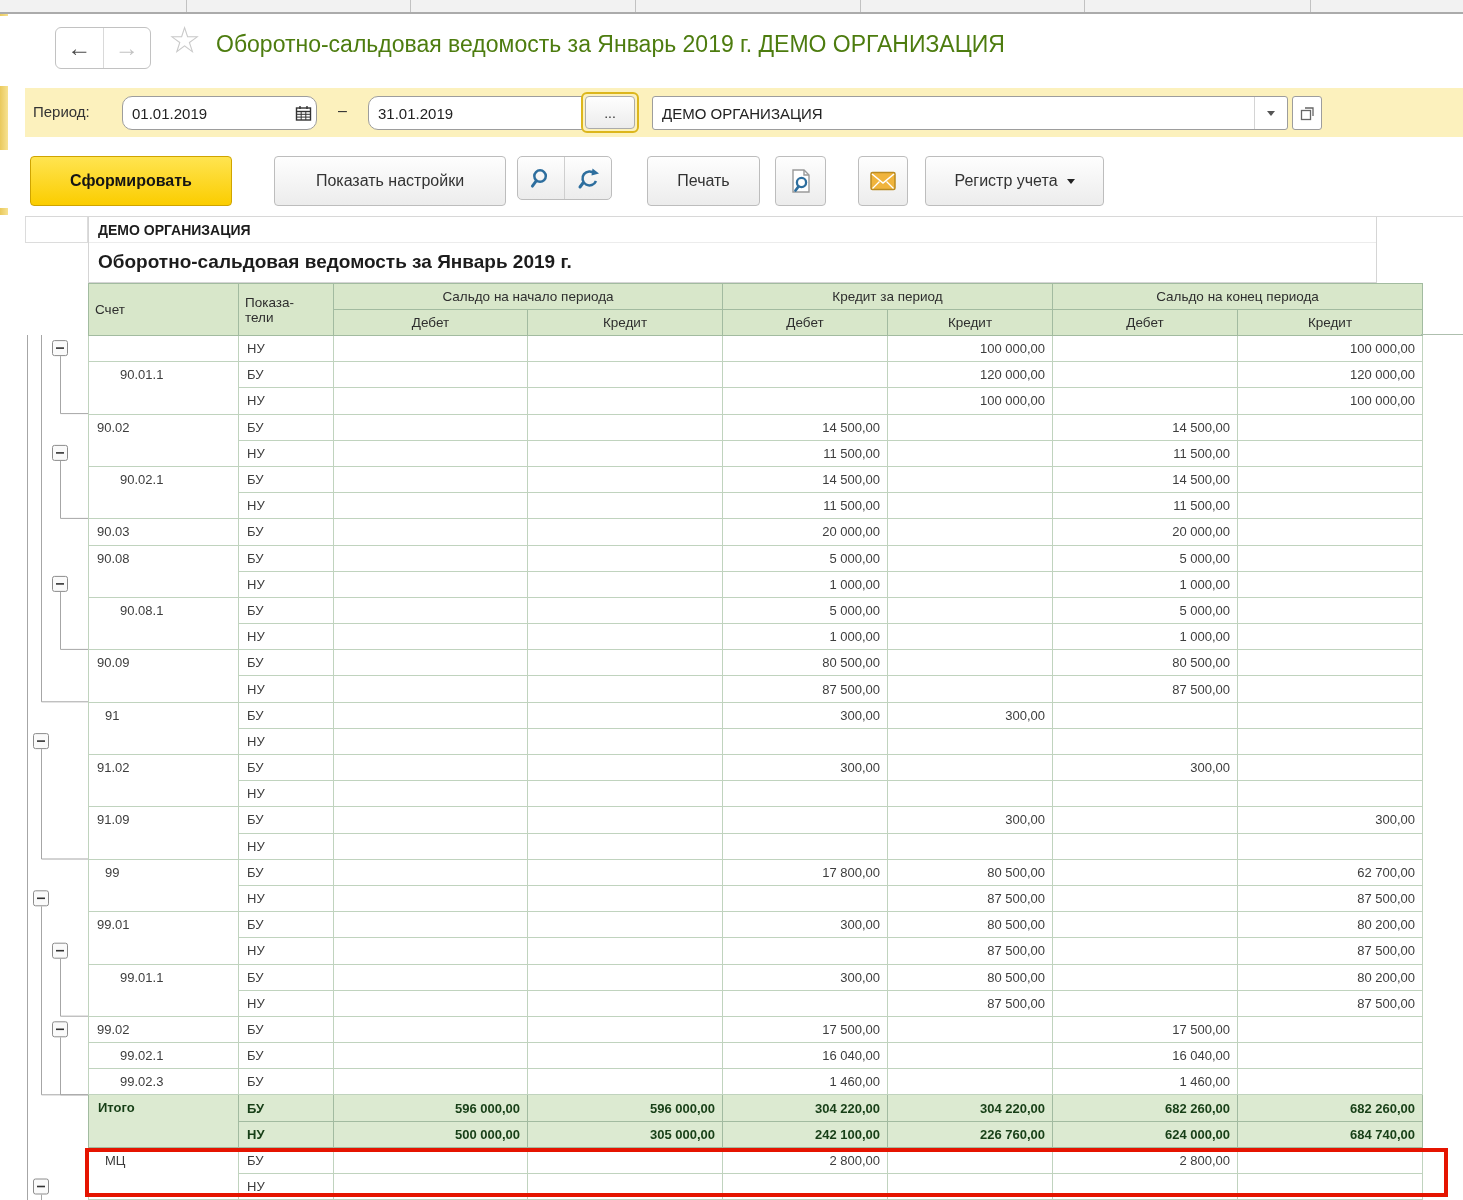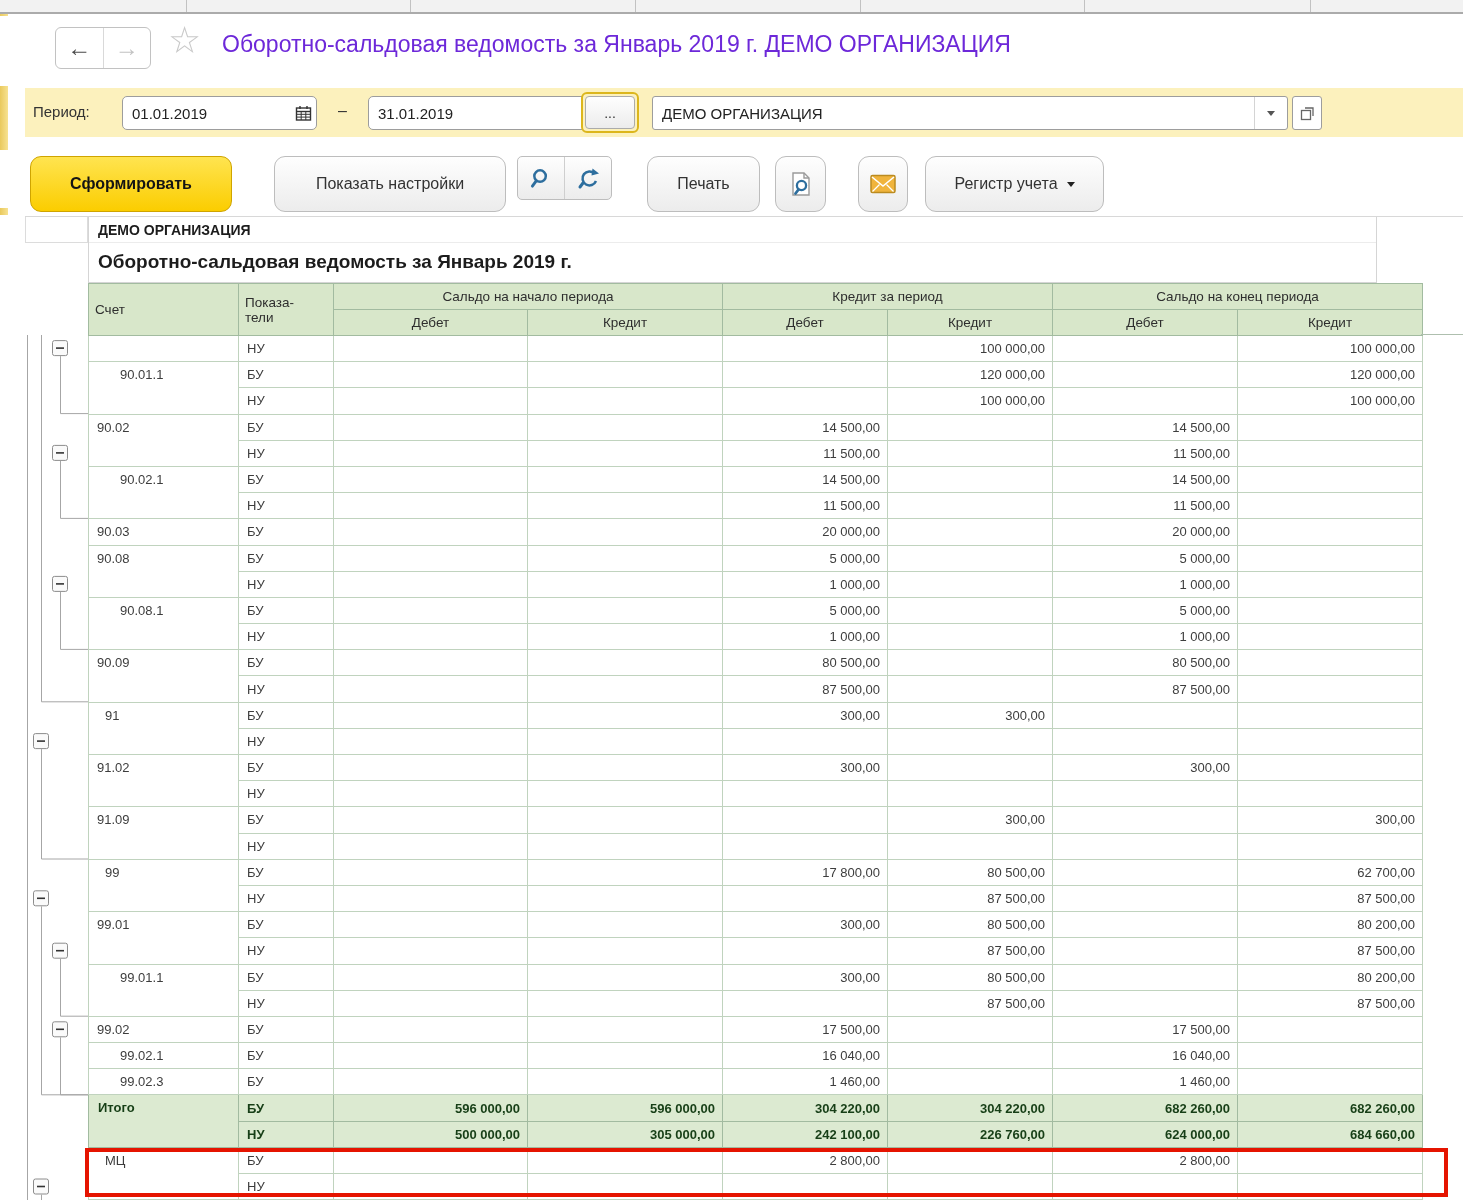"Оборотно-сальдовая ведомость за Январь 2019 г. ДЕМО" .page-title { color: #6d28d9 -> #4d7c0f; left: 222px -> 216px }
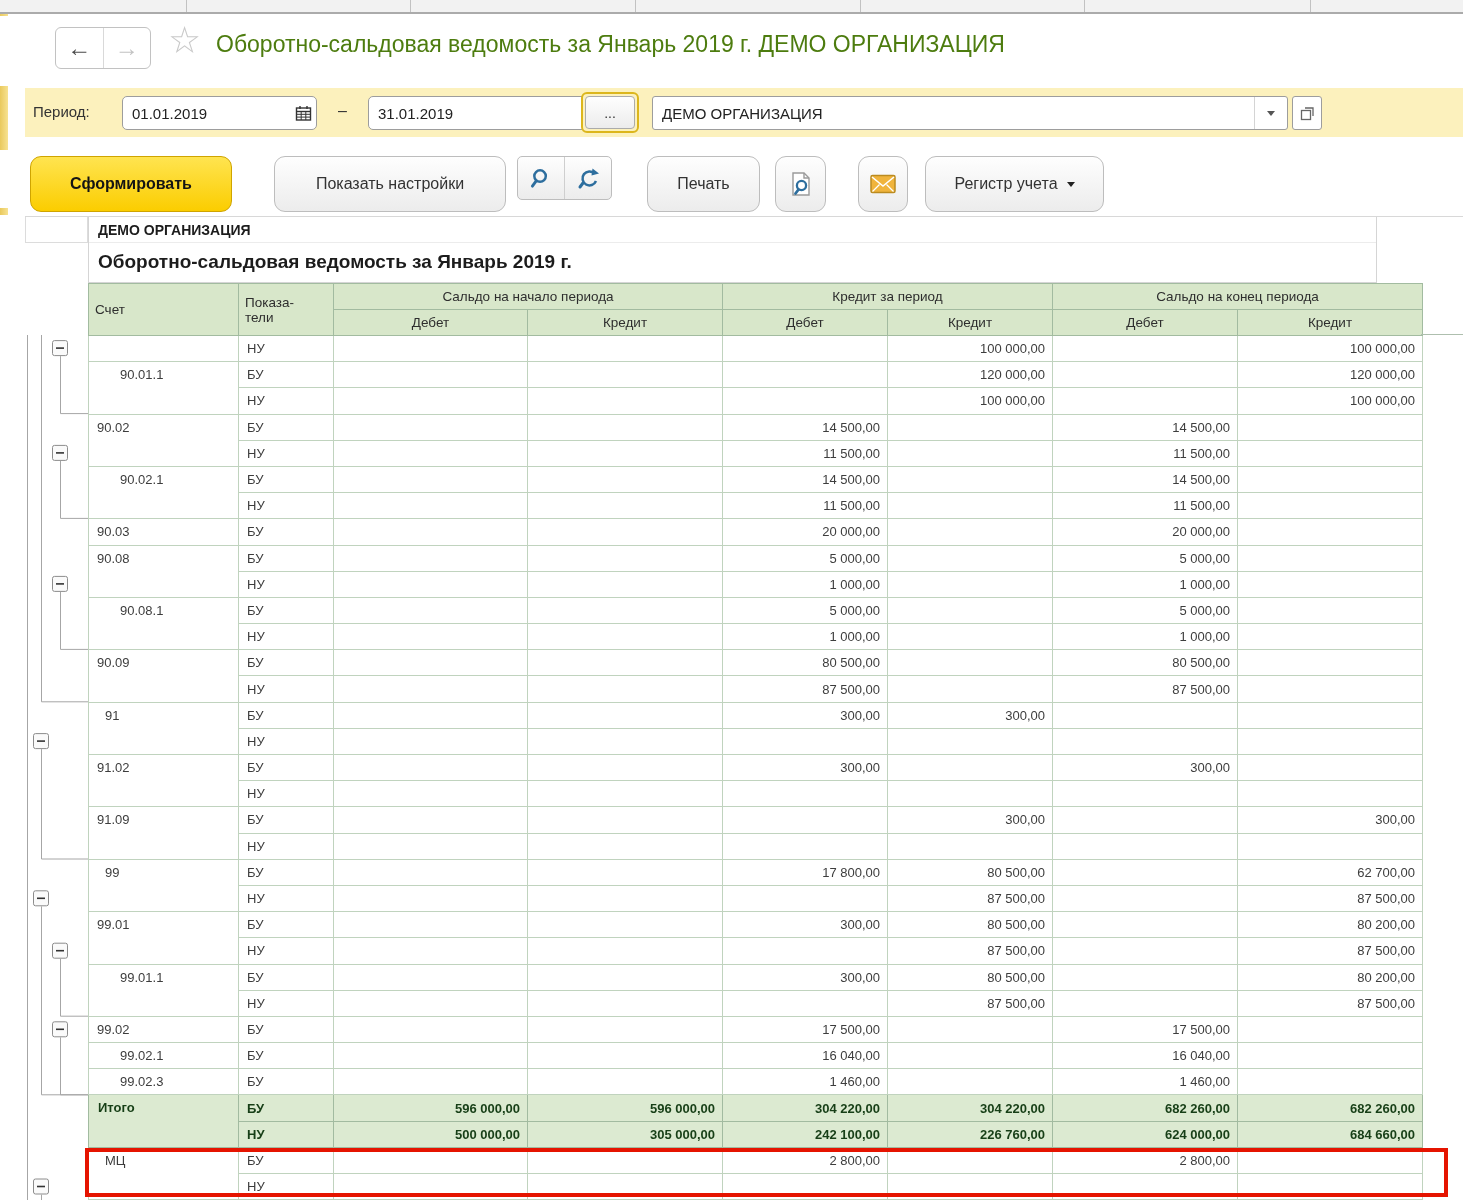"01.01.2019" .field { border-radius: 5px -> 10px }
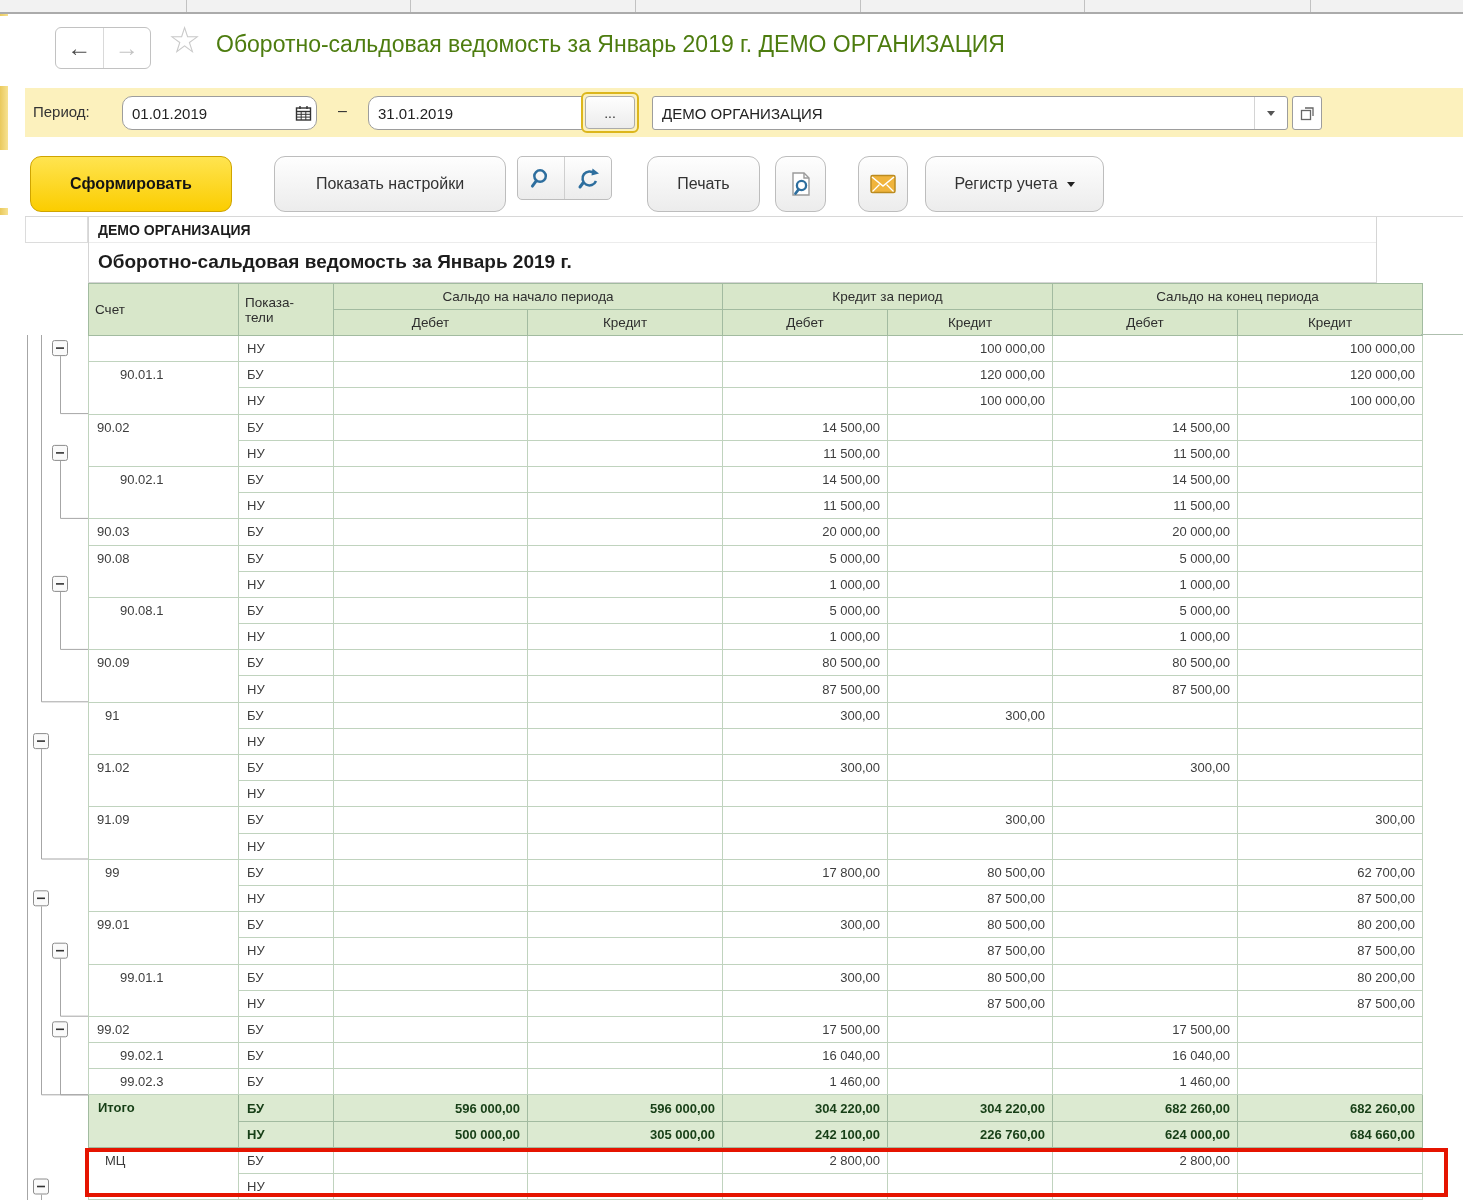"Сформировать" .btn { border-radius: 11px -> 4px; height: 56px -> 50px }
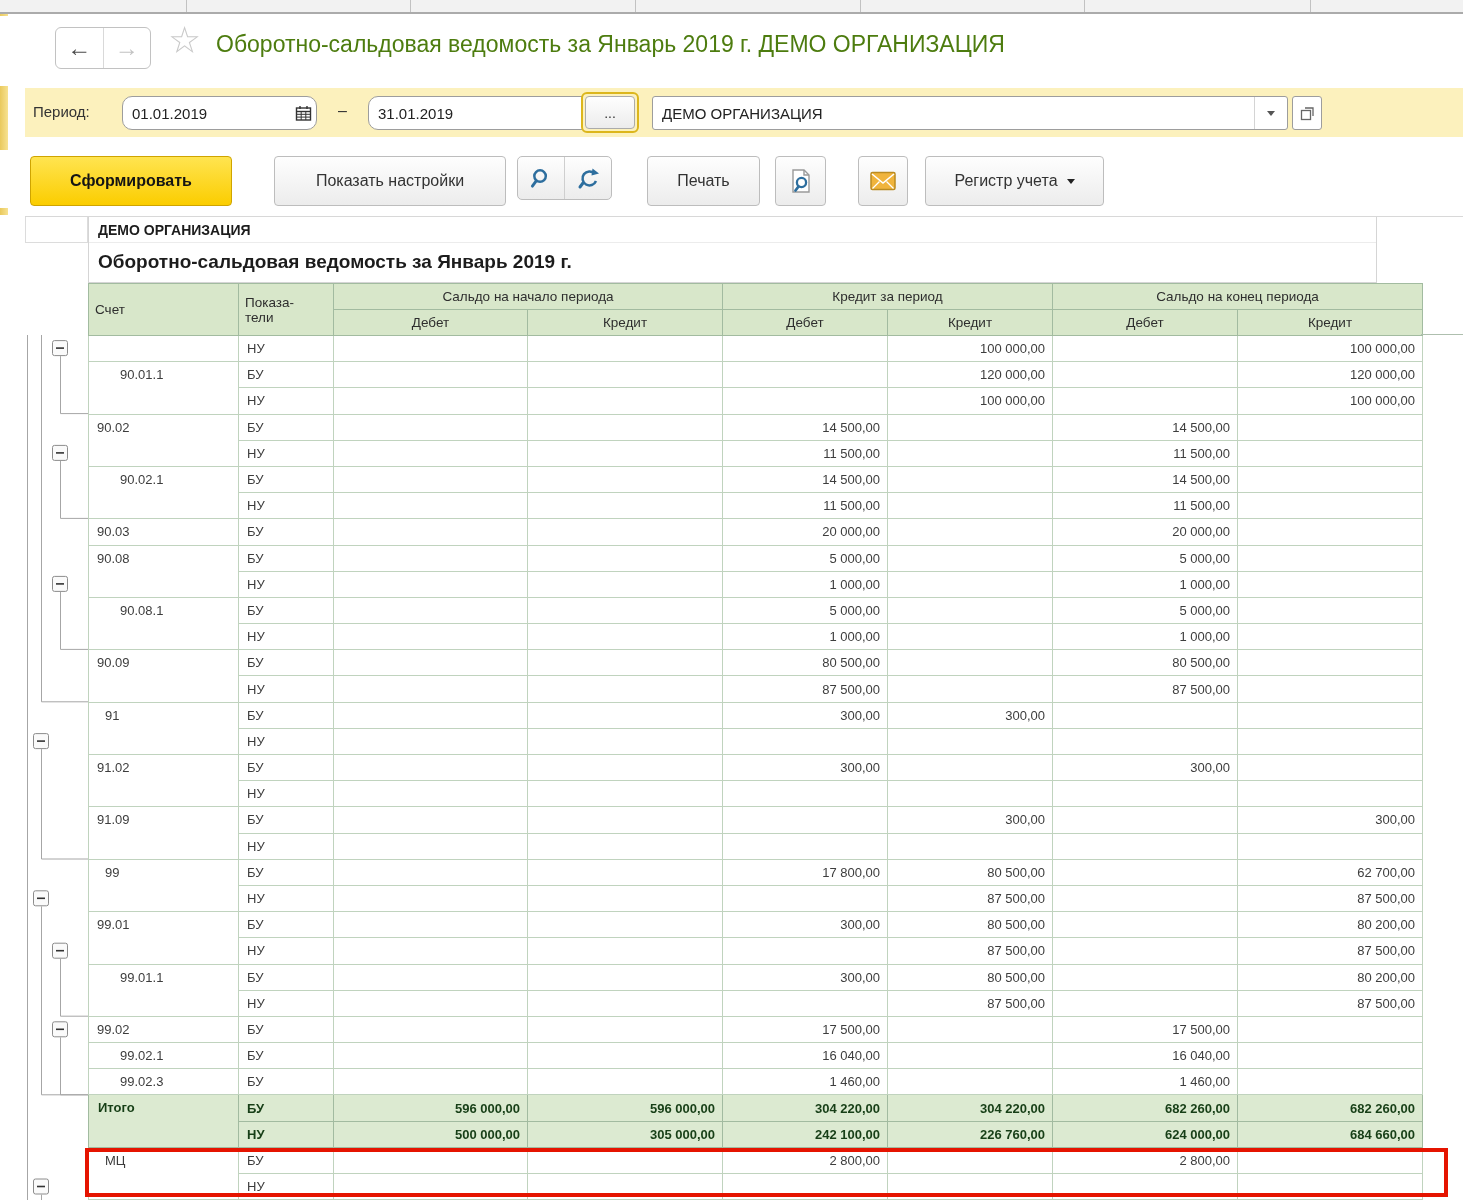"684 660,00" td.num { text: 684 660,00 -> 684 740,00 }
